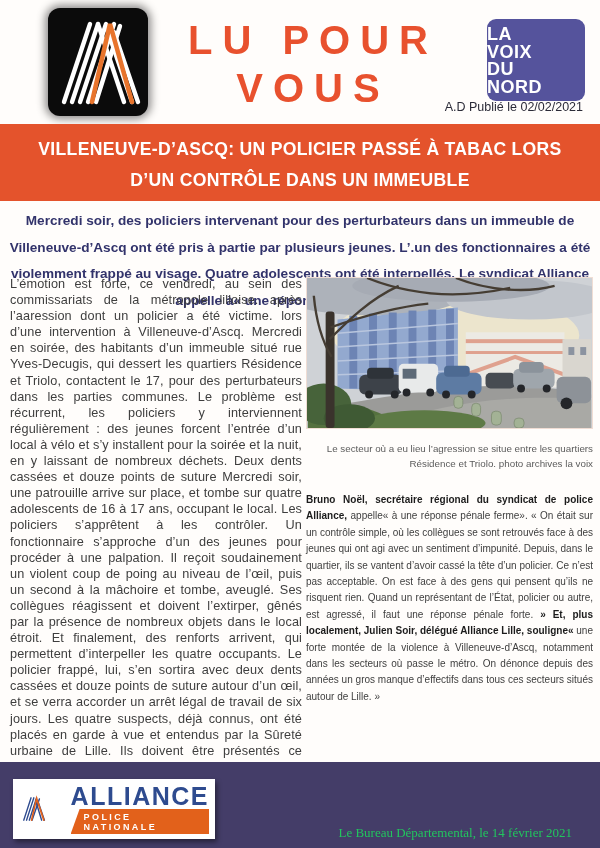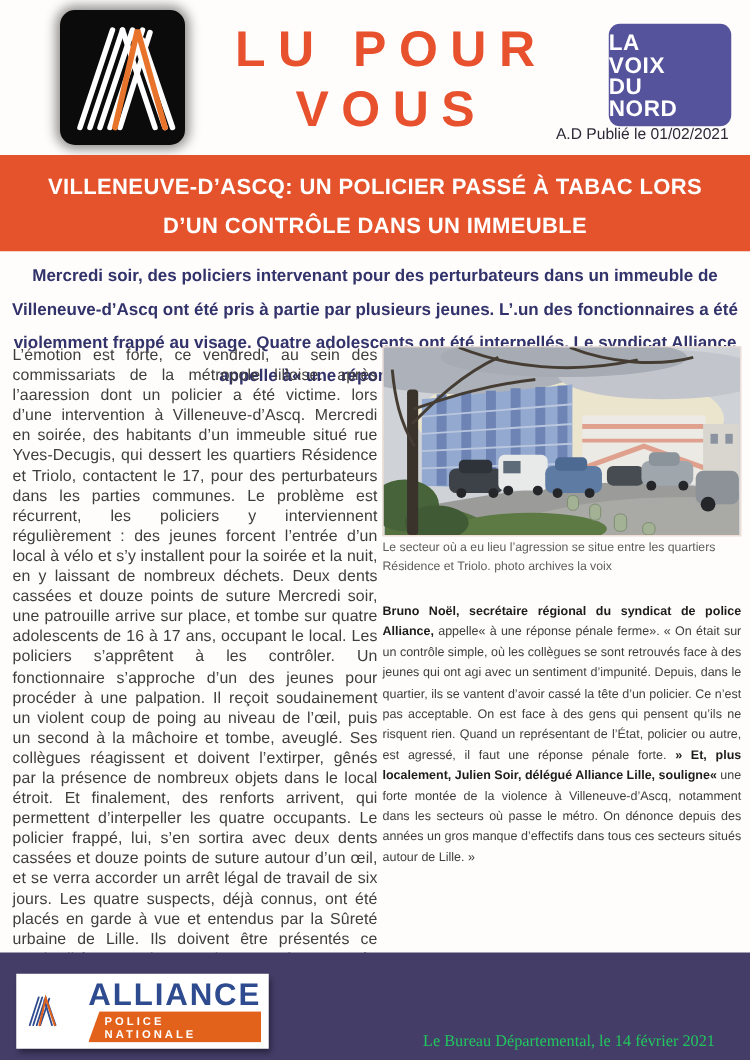"A.D Publié le 01/02/2021" div.published { text: 01/02/2021 -> 02/02/2021 }
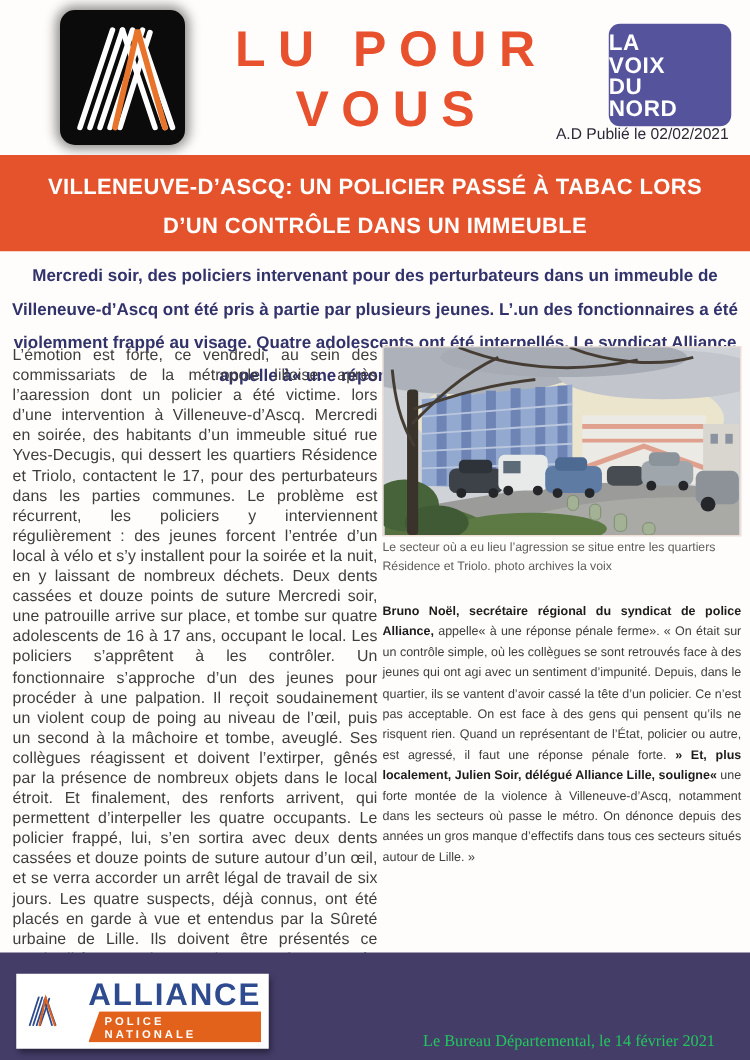"Le secteur où a eu" .caption { margin-top: 2px -> 12px; text-align: none -> right }
